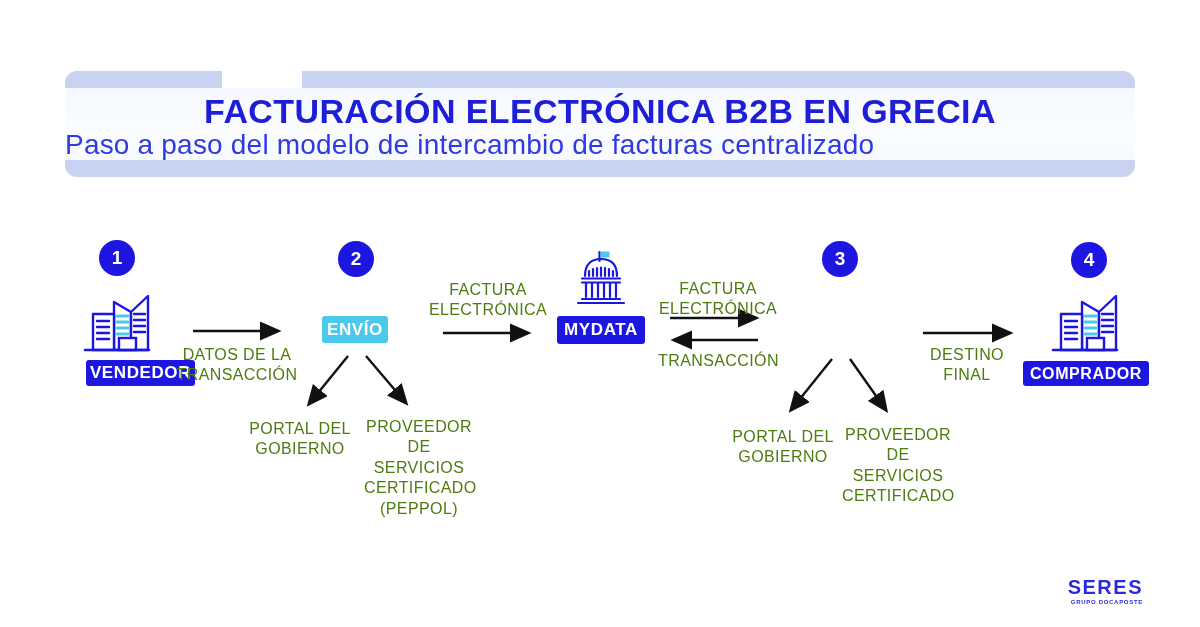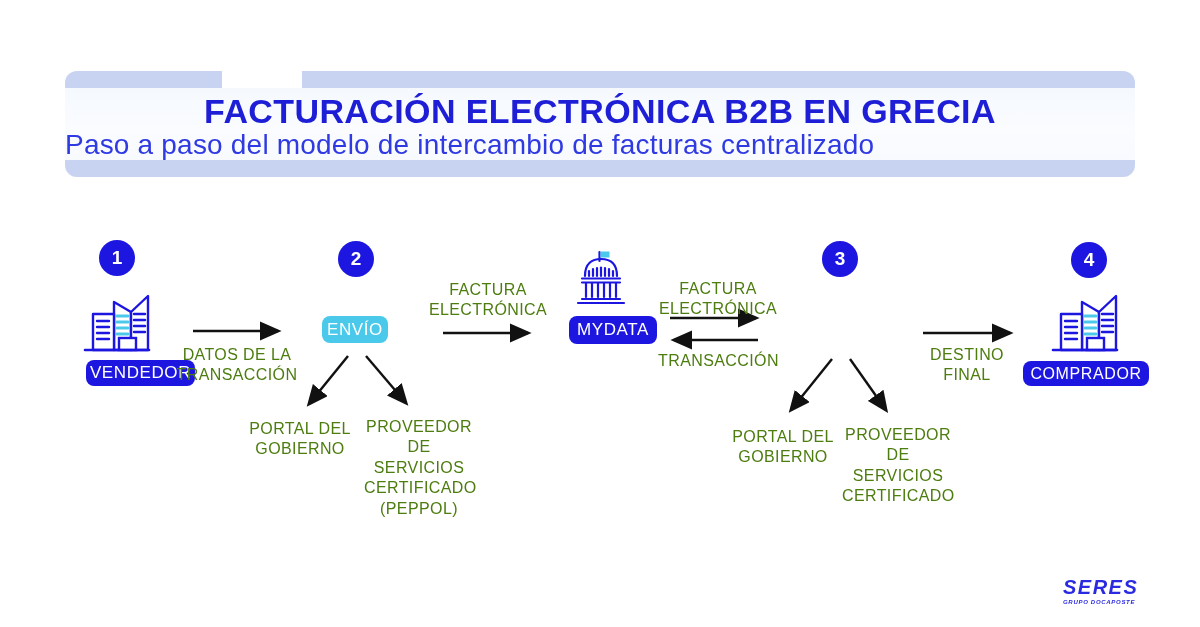"ENVÍO" .badge { border-radius: 8px -> 3px; font-weight: 400 -> 700 }
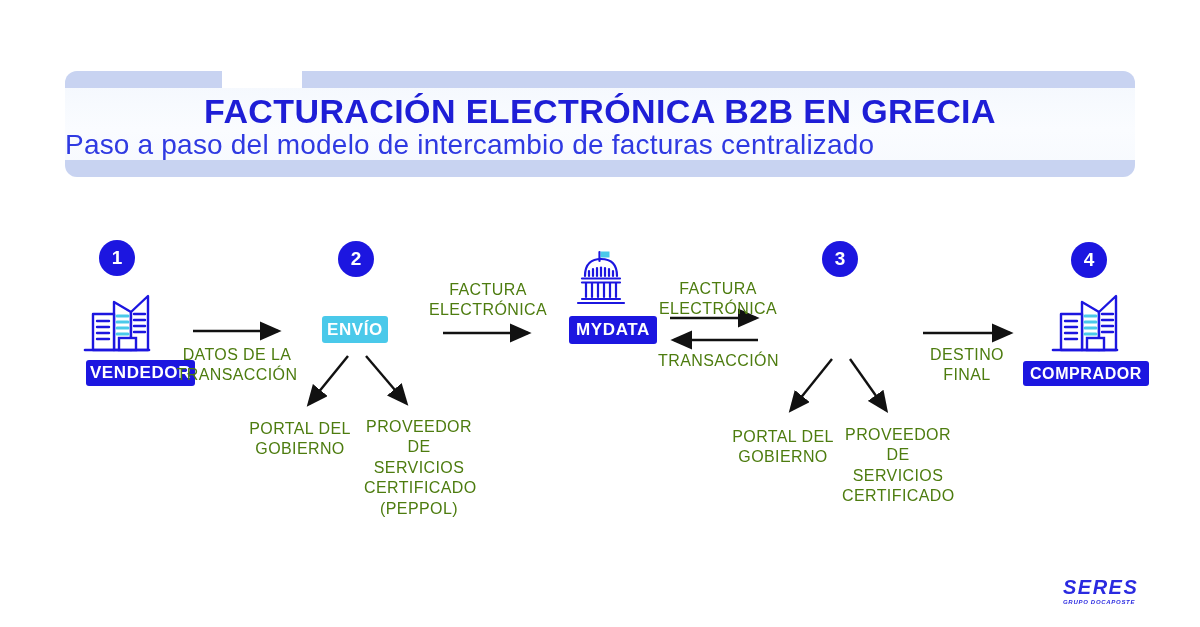"MYDATA" div.badge { margin-left: 12px -> none }
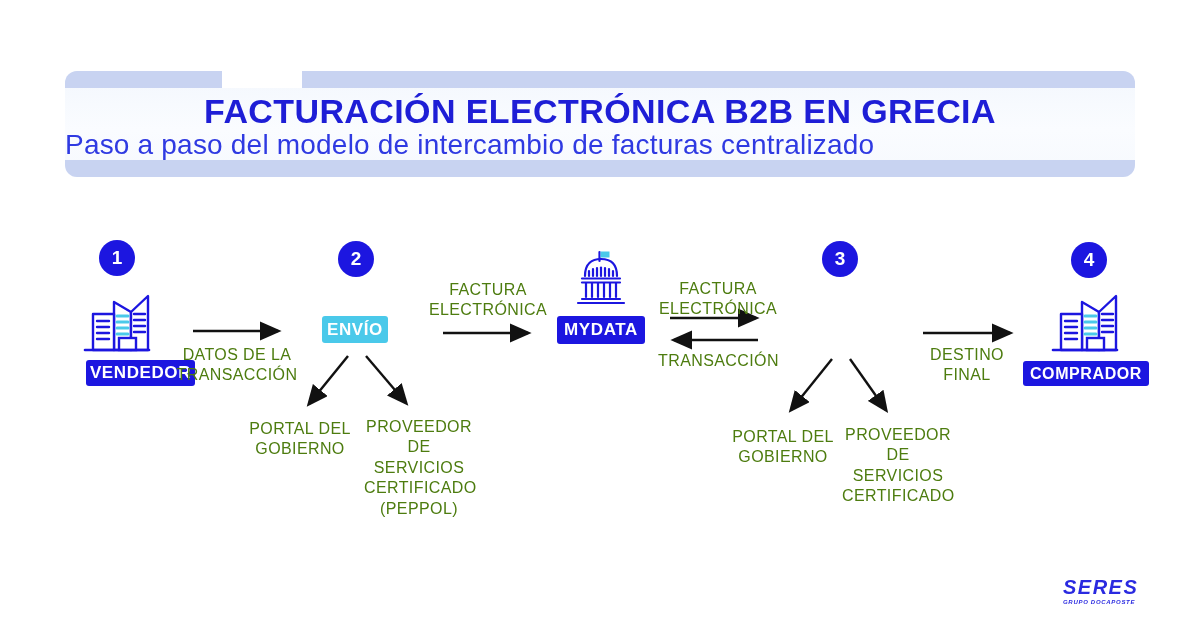"SERES" .logo { font-style: italic -> none; text-align: left -> right }
